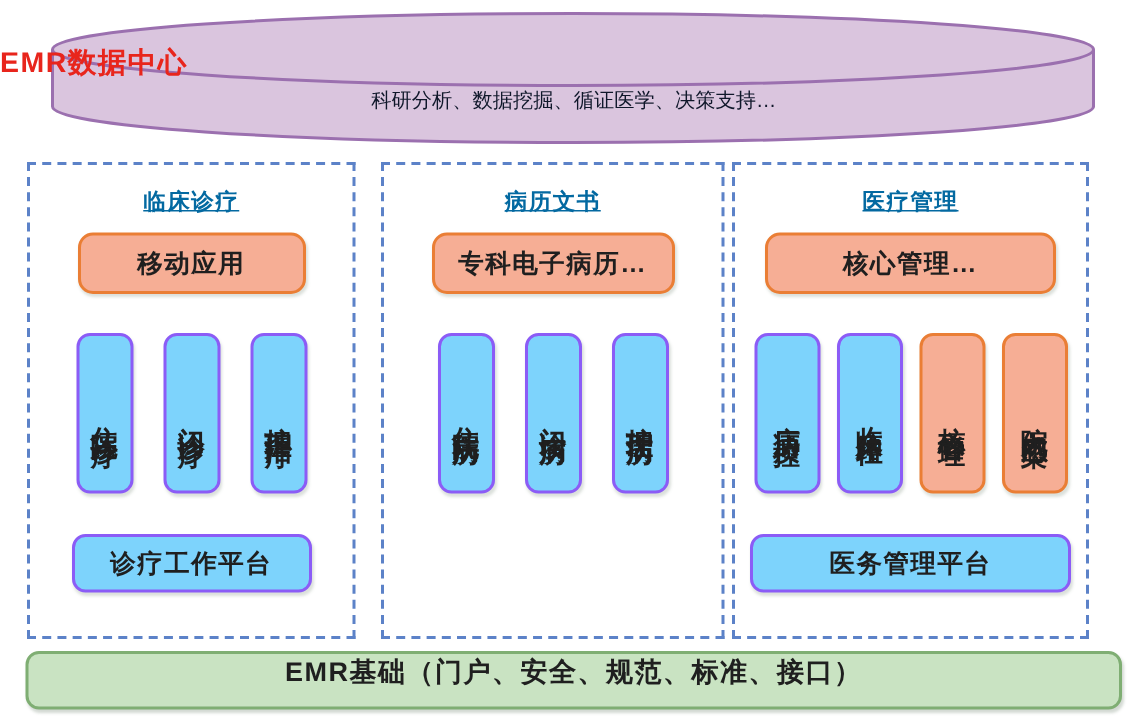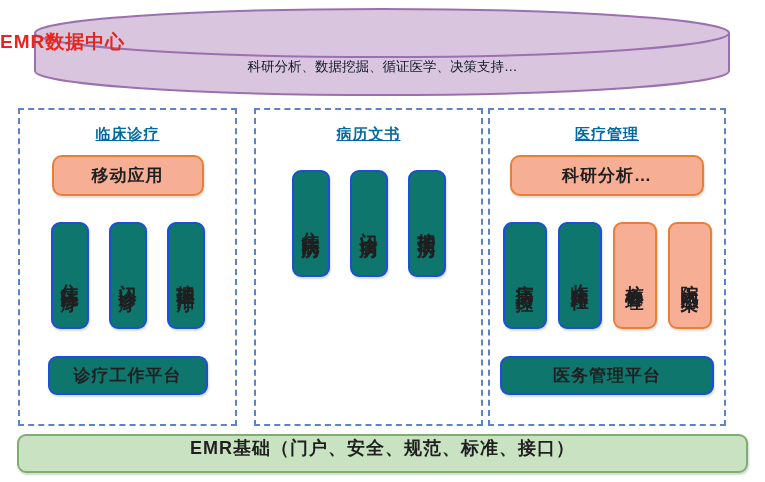"专科电子病历…" div.box { html: none -> <div> <span>专科电子病历…</span> </div> }
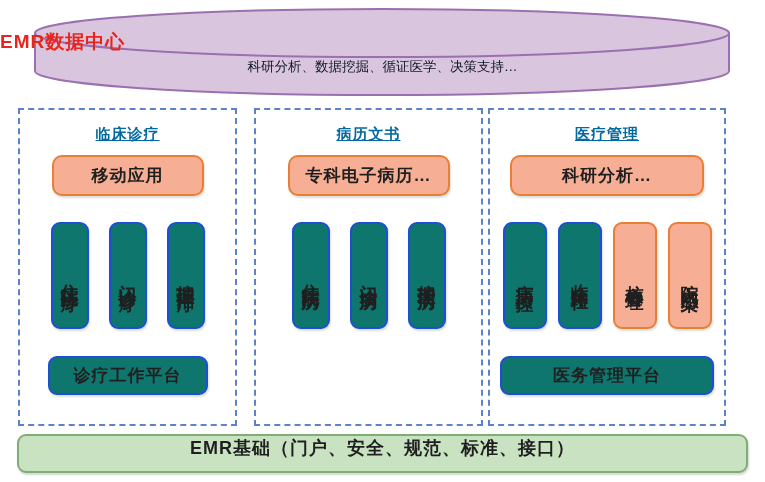"科研分析…" span { text: 科研分析 -> 核心管理 }
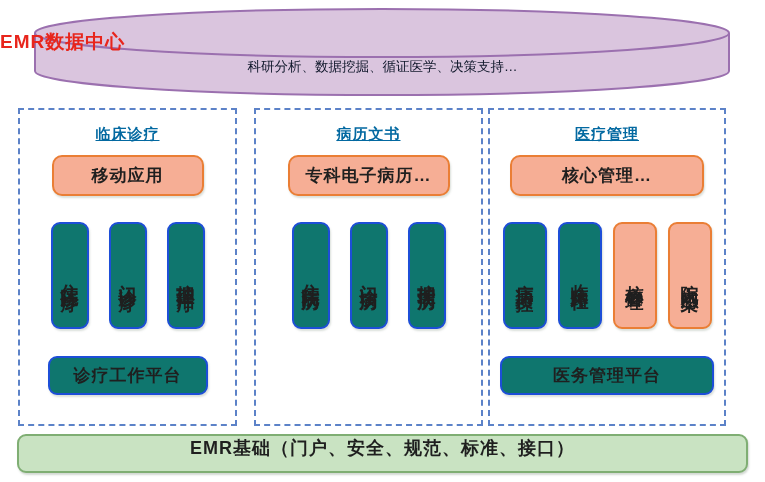"诊疗工作平台" .box.green { background: #0f766e -> #7dd3fc; border: 2px solid #1d4ed8 -> 2px solid #8b5cf6 }
